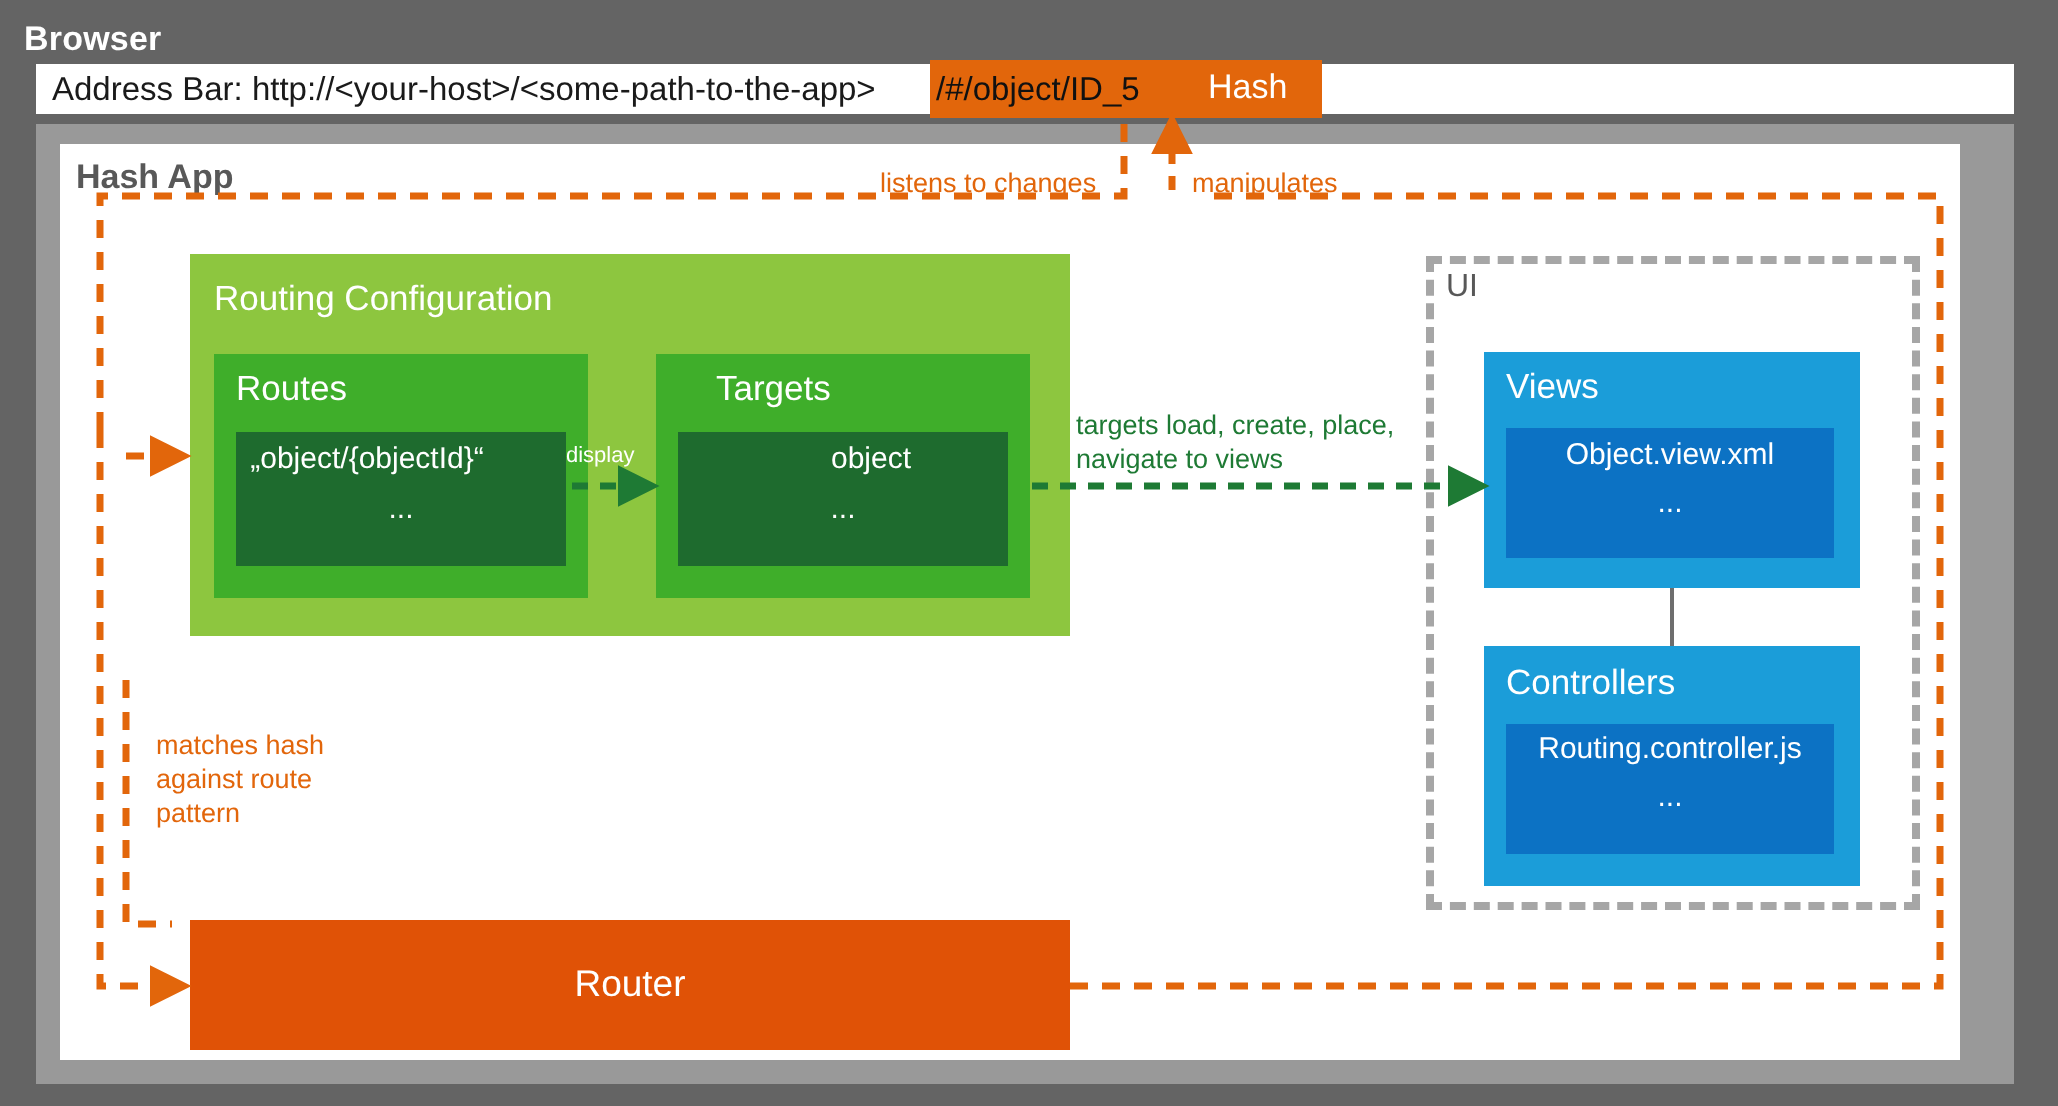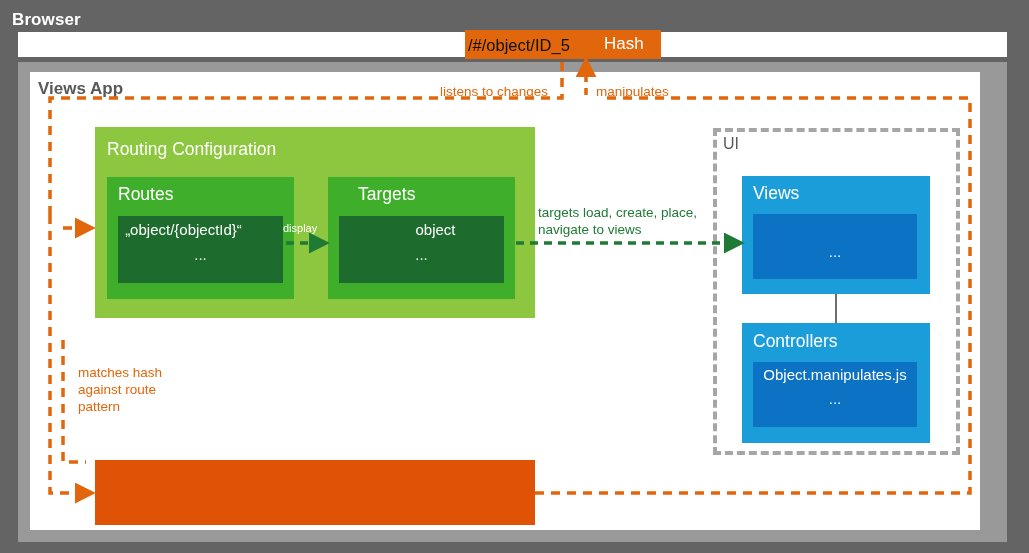"Address Bar:" div.addr-text { html: none -> <div>Address Bar: http://&lt;your-host&gt;/&lt;some-path-to-the-app&gt;</div> }
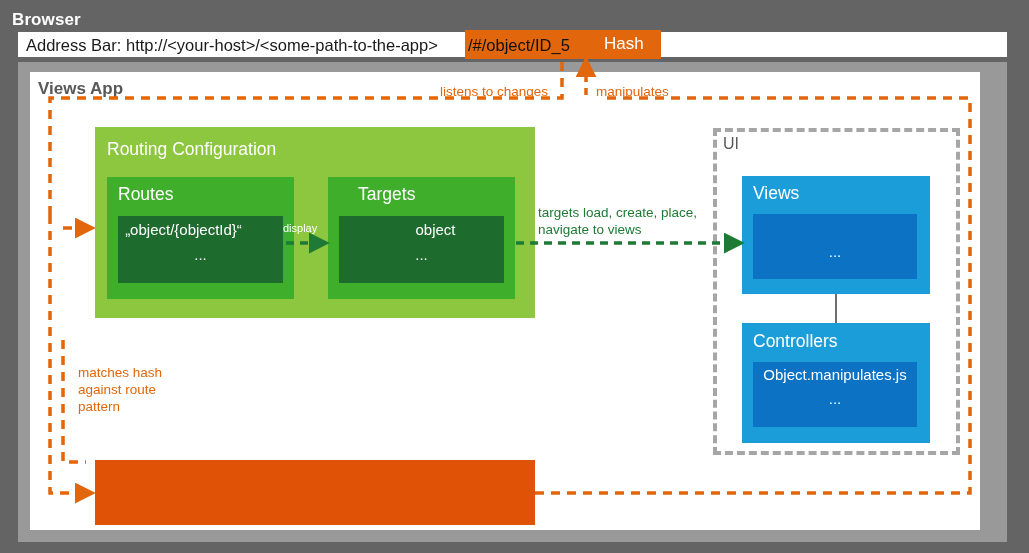"Views App" div.app-title { text: Views -> Hash }
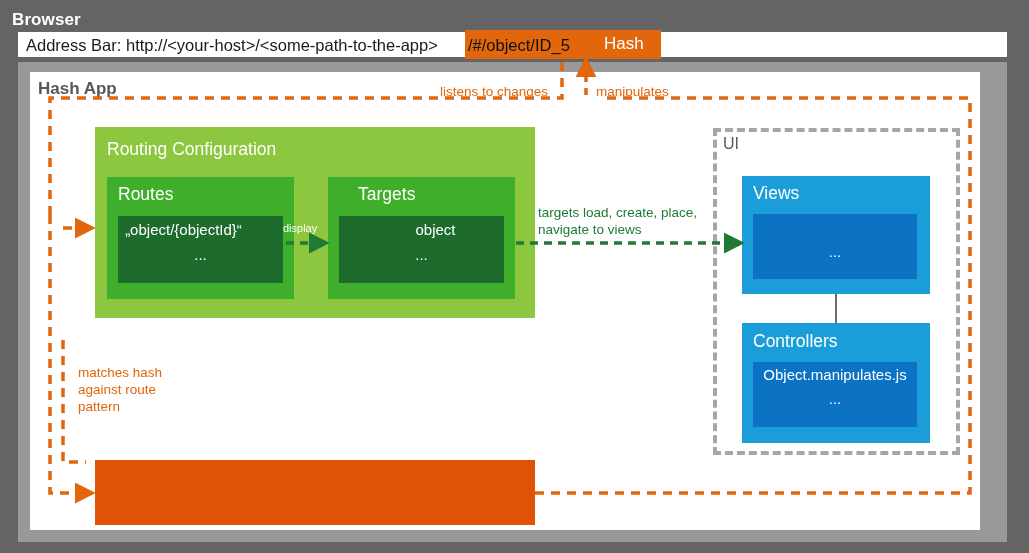"Object.view.xml" div.blue-l1 { html: none -> <div>Object.view.xml</div> }
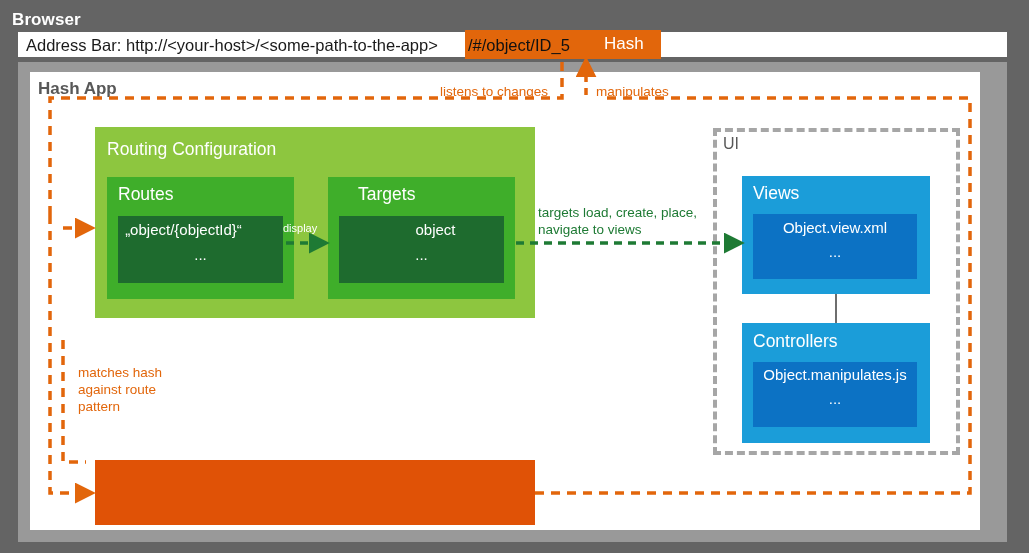"Object.manipulates.js" div.blue-l1 { text: Object.manipulates.js -> Routing.controller.js }
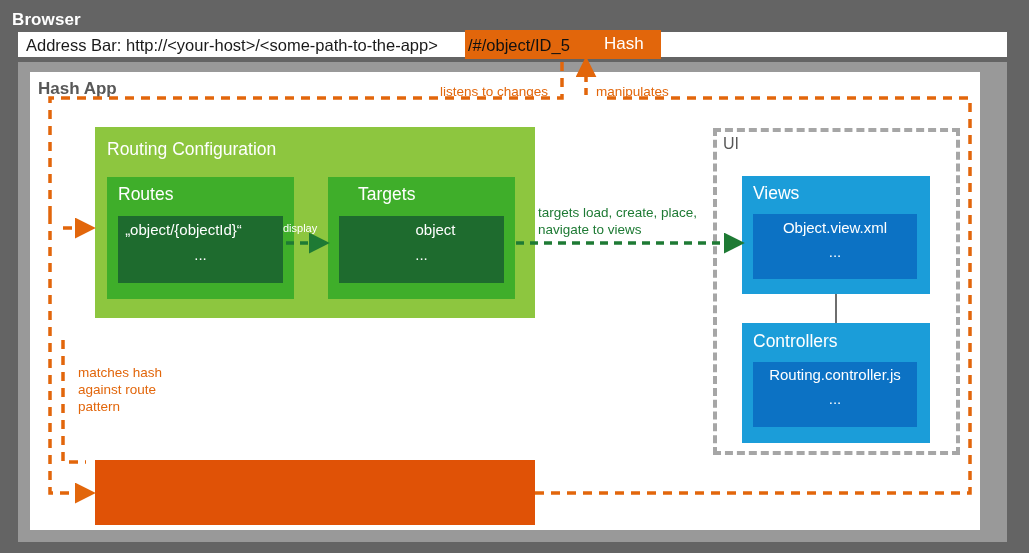"Router" div.router-label { html: none -> <div>Router</div> }
